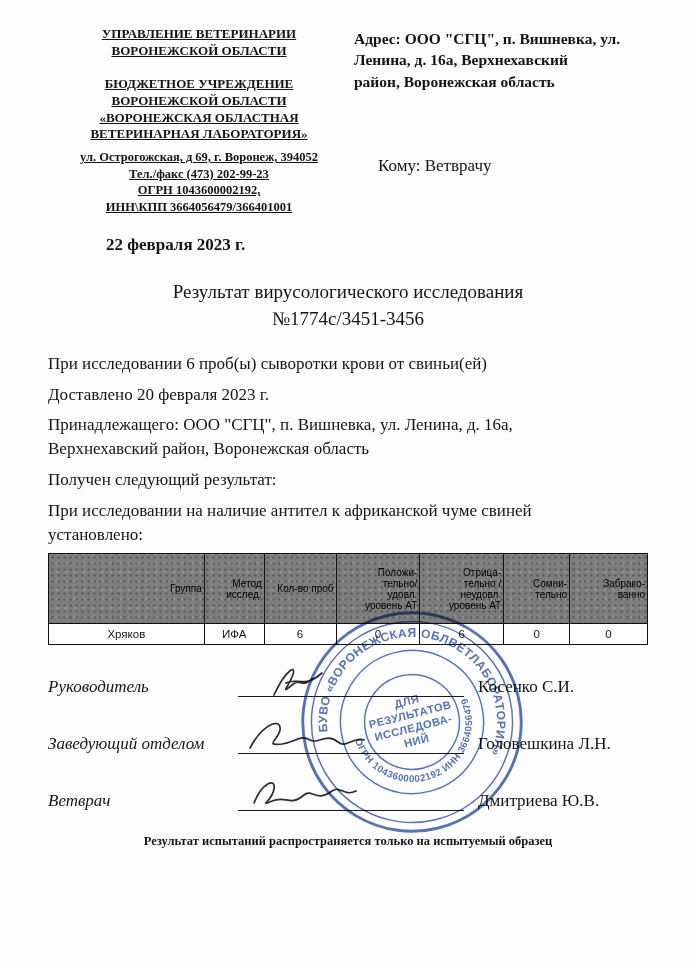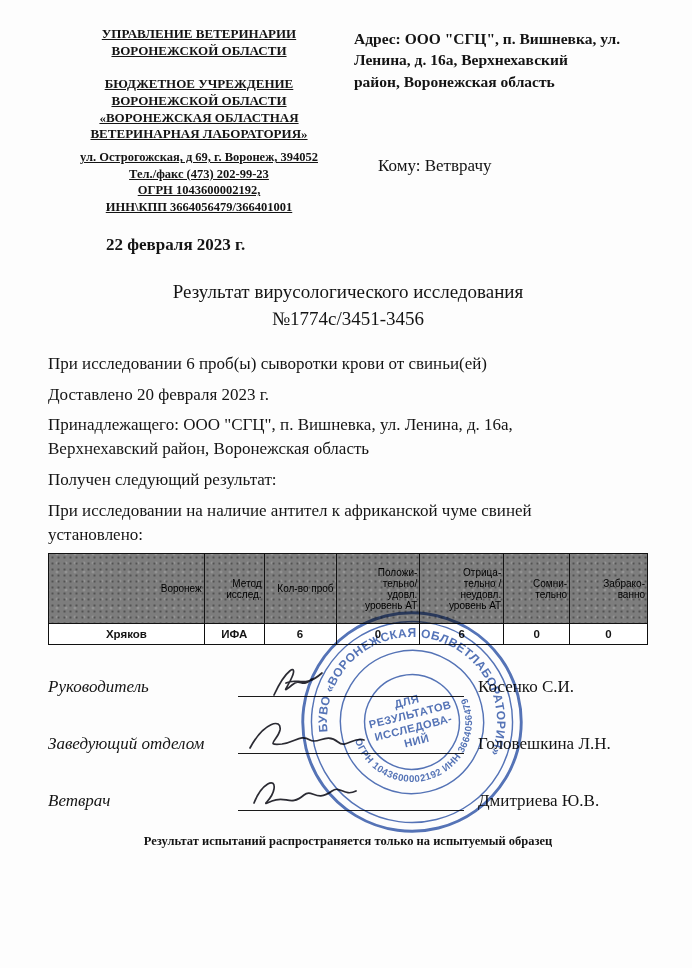"Воронеж" th { text: Воронеж -> Группа }
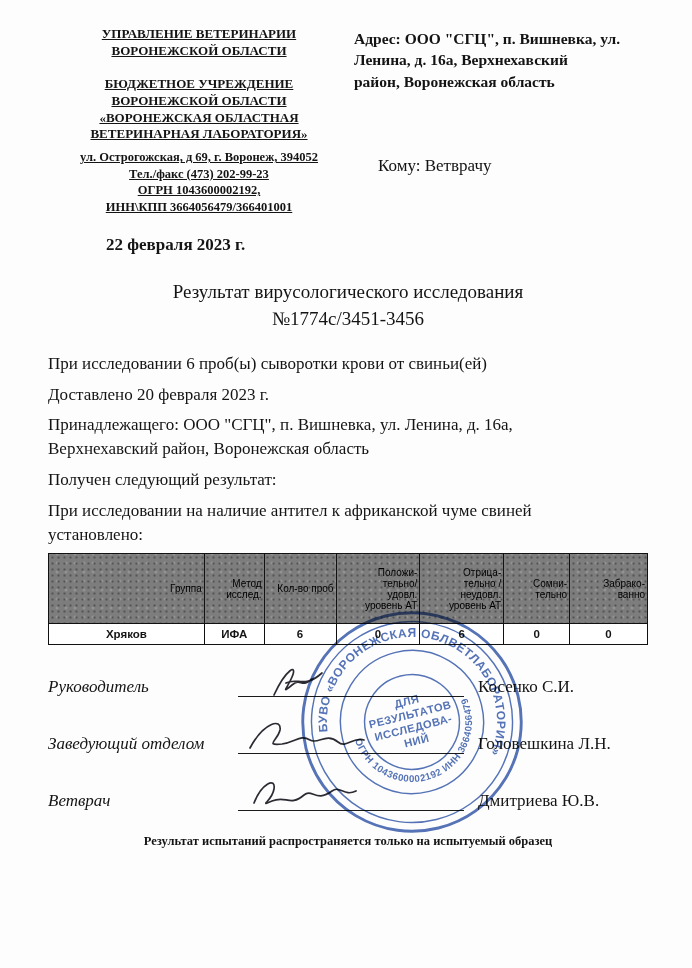"Хряков" table.results td { font-weight: bold -> normal }
